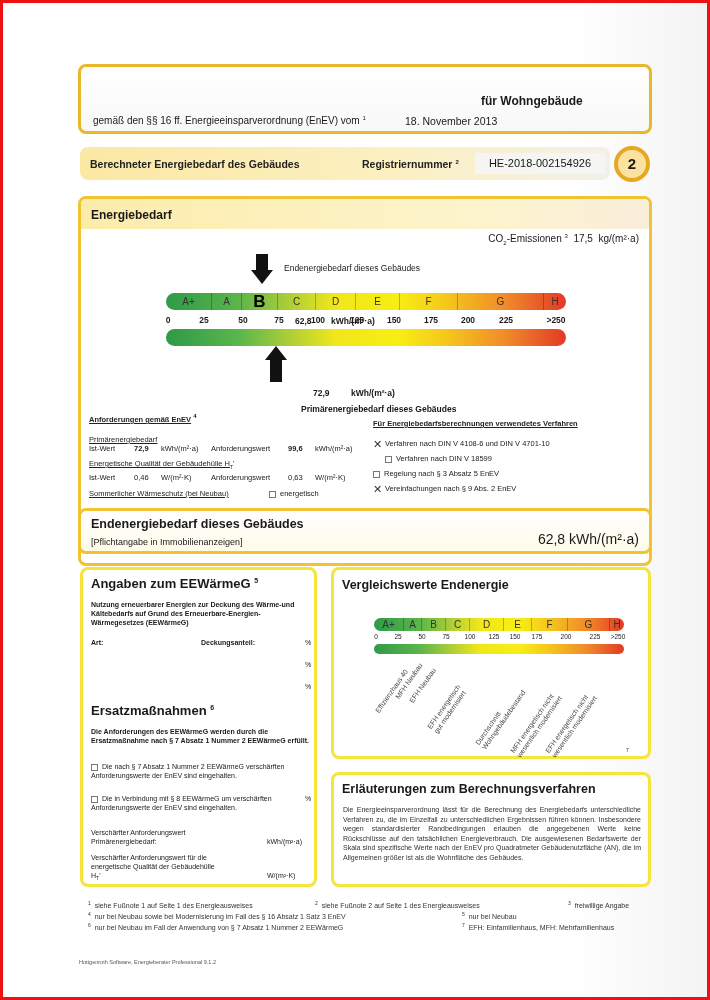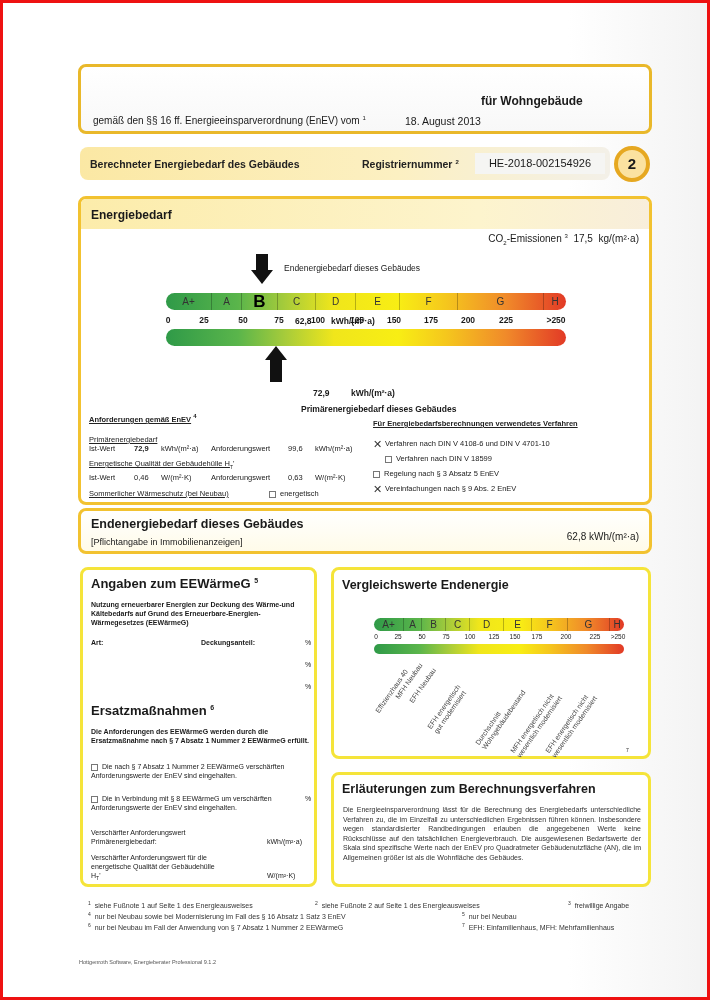"18. August 2013" div.date { text: August -> November }
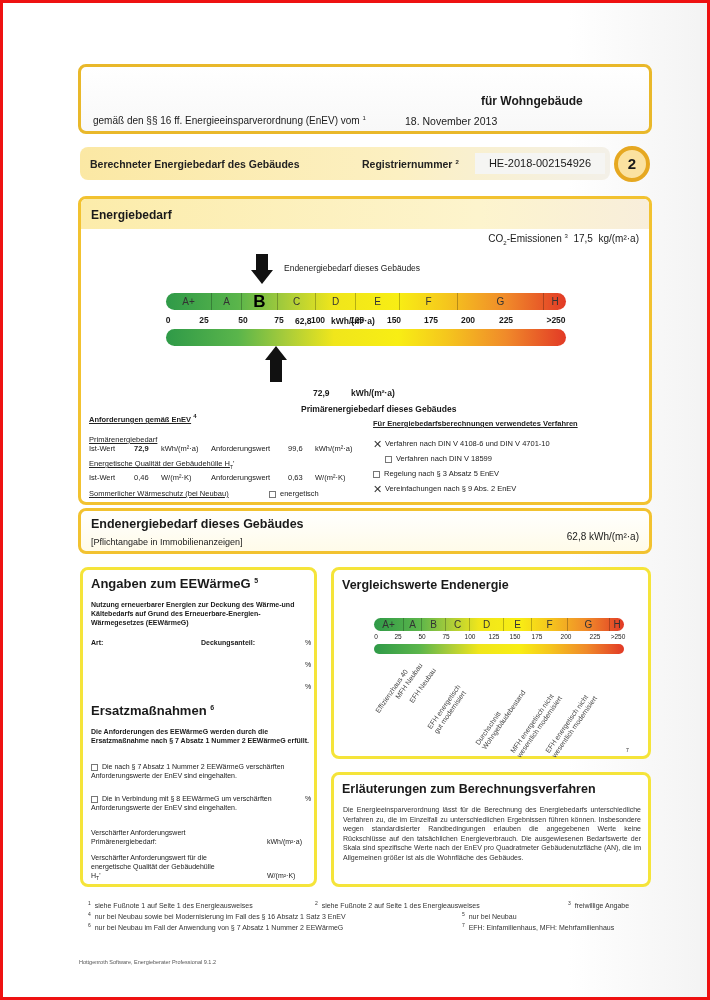"Energiebedarf" #eb { height: 309px -> 370px }
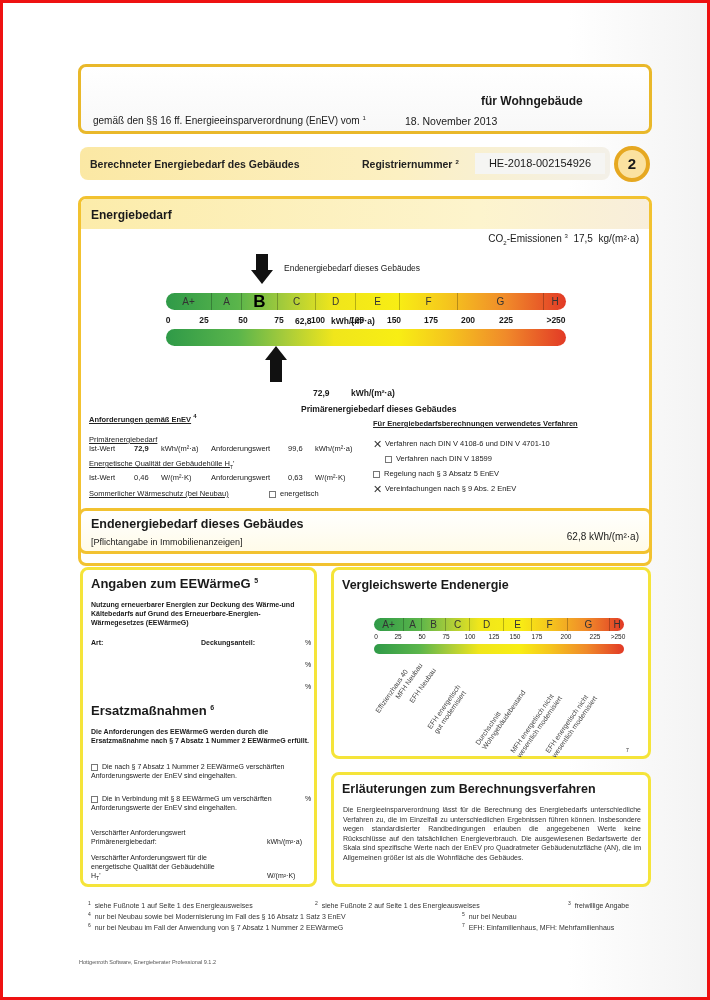"99,6" div.req { font-weight: normal -> bold }
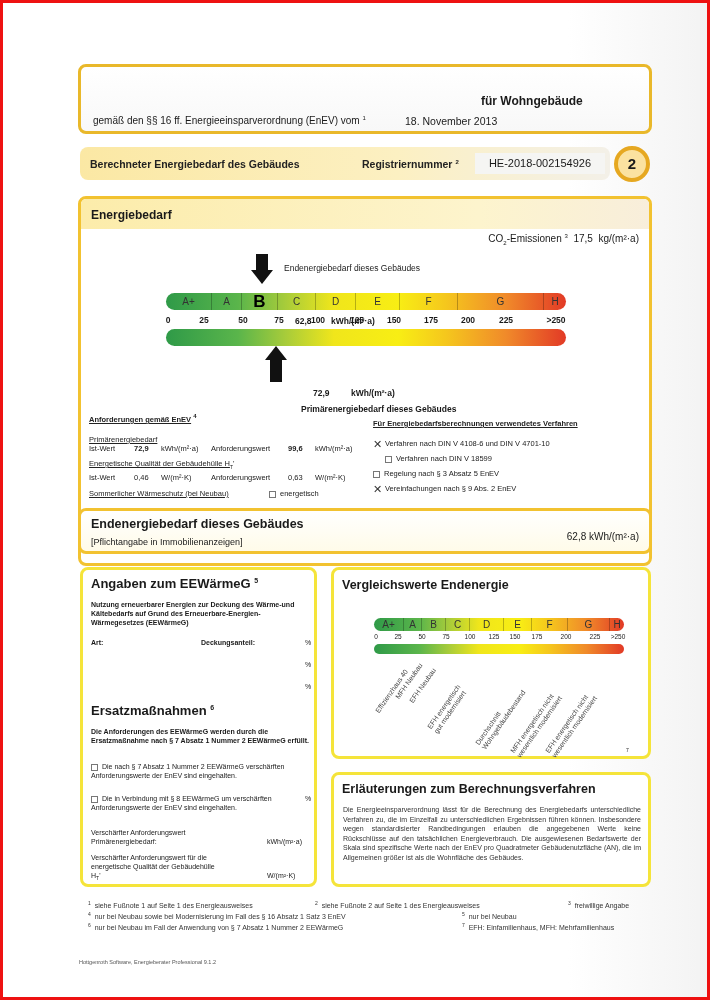"62,8 kWh/(m²·a)" #ee .v { font-size: 10px -> 14px }
